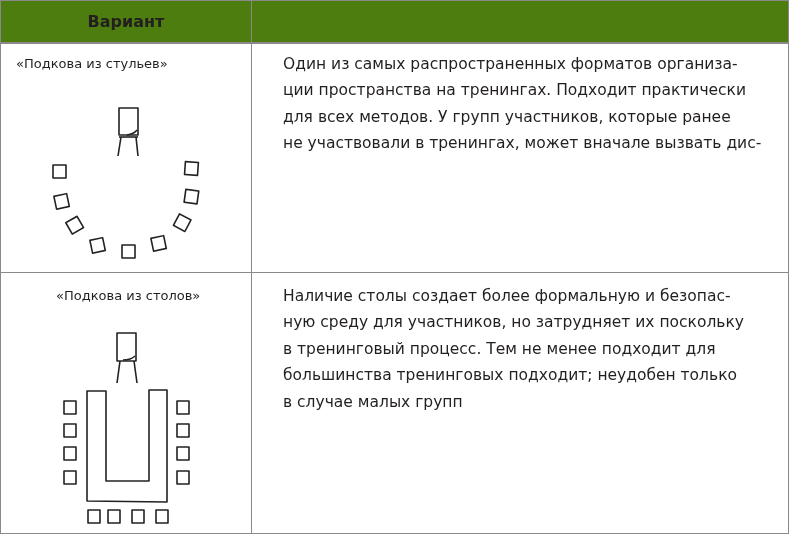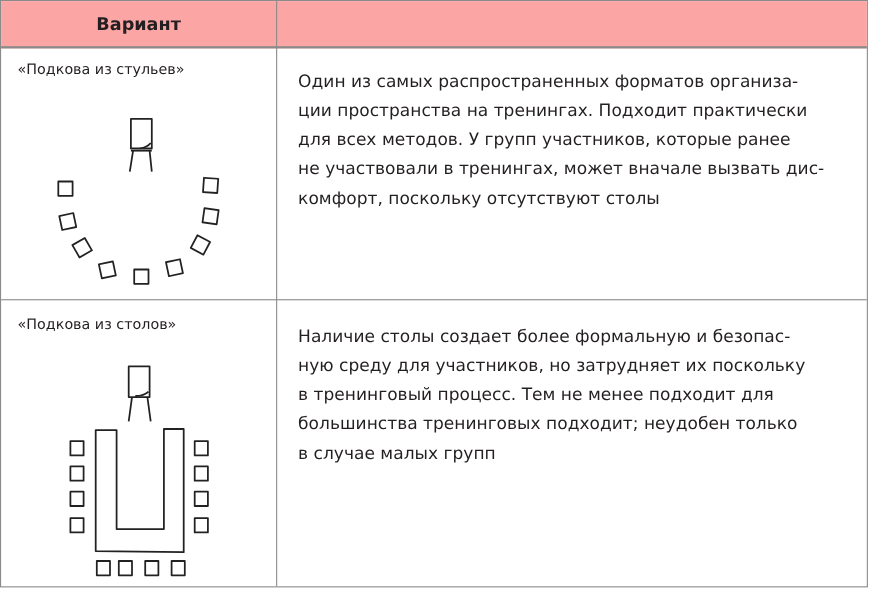"Вариант" .hdr { background: #fca5a5 -> #4d7c0f }
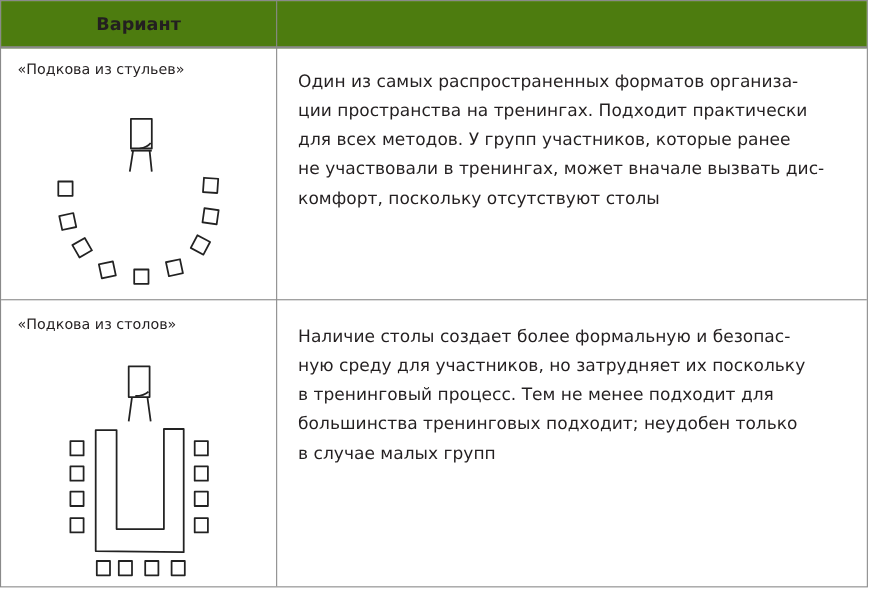"Один из самых распространенных форматов" .desc { left: 270px -> 282px; margin-top: 10px -> none }
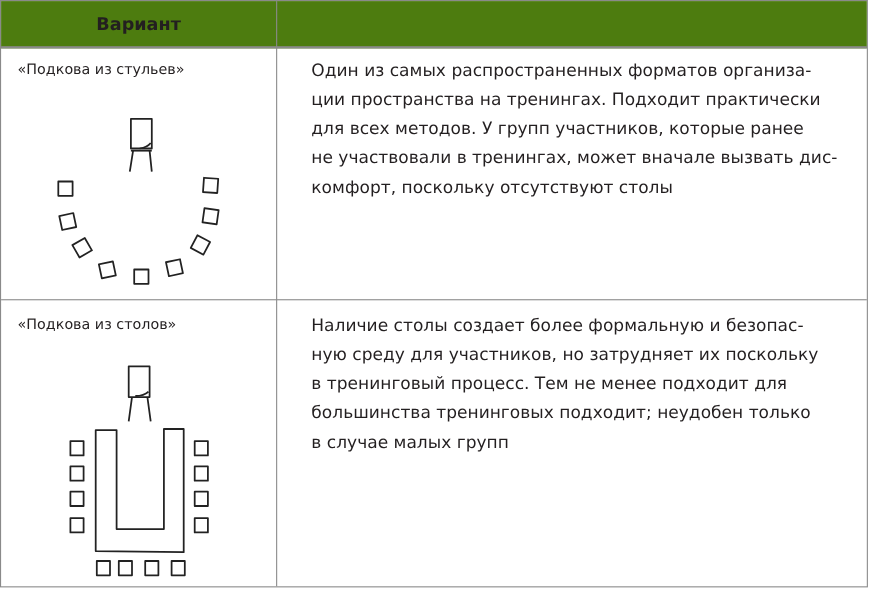"комфорт, поскольку отсутствуют столы" div { html: <div>комфорт, поскольку отсутствуют столы</div> -> none }
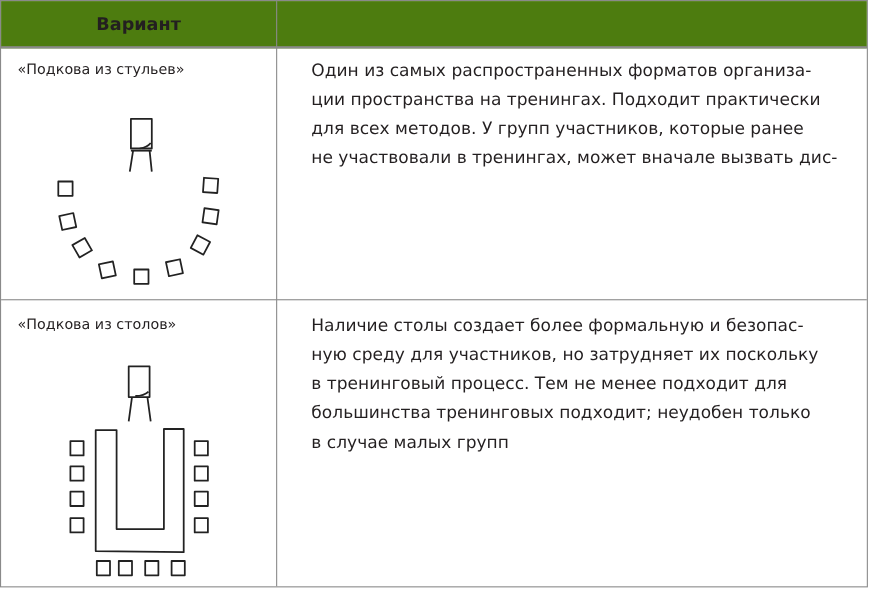"«Подкова из столов»" div.variant { margin-left: none -> 40px }
